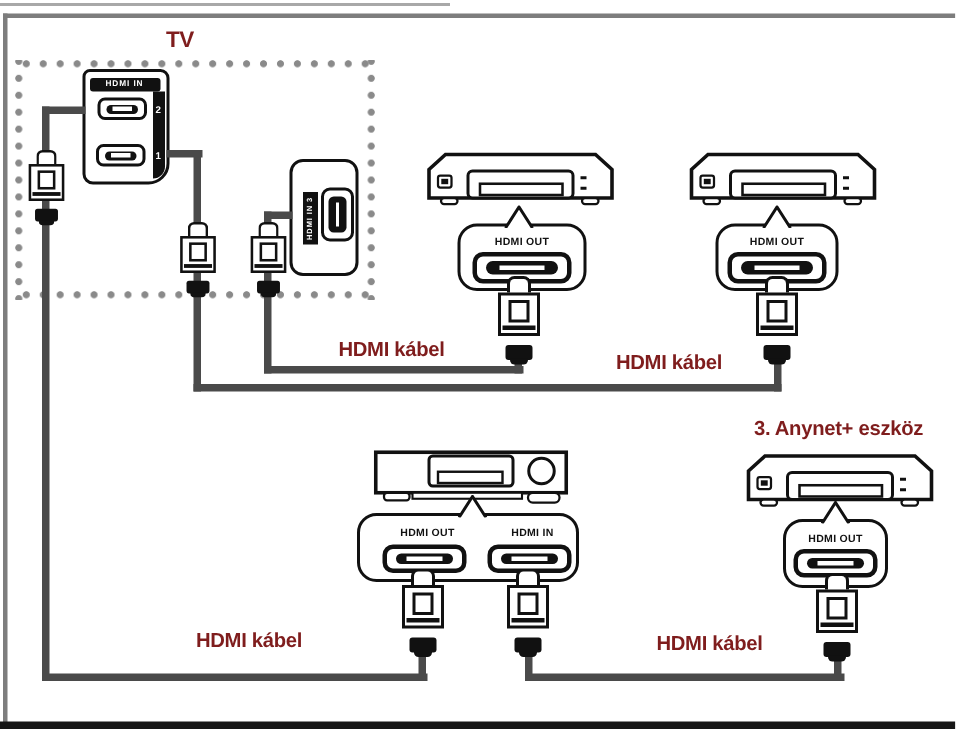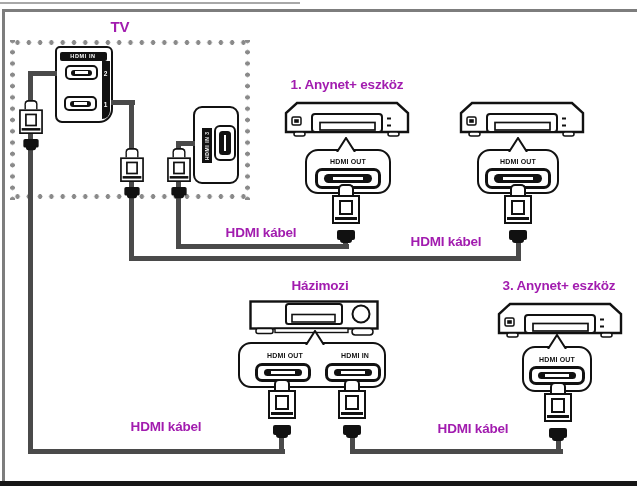"TV" .lbl { color: #a21caf -> #7f1d1d }
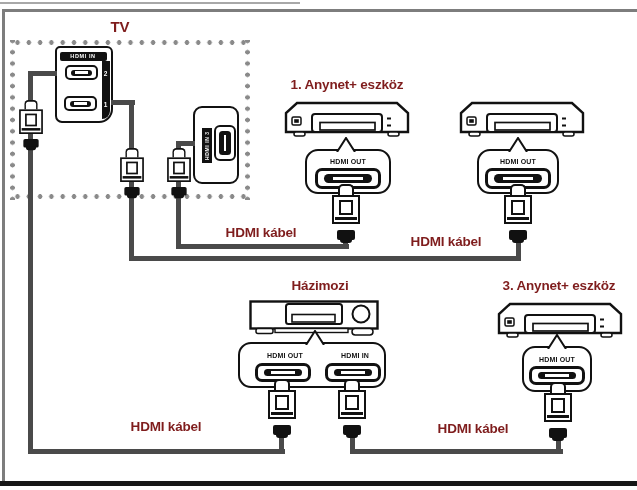"1. Anynet+ eszköz" div.lbl { html: <div>1. Anynet+ eszköz</div> -> none }
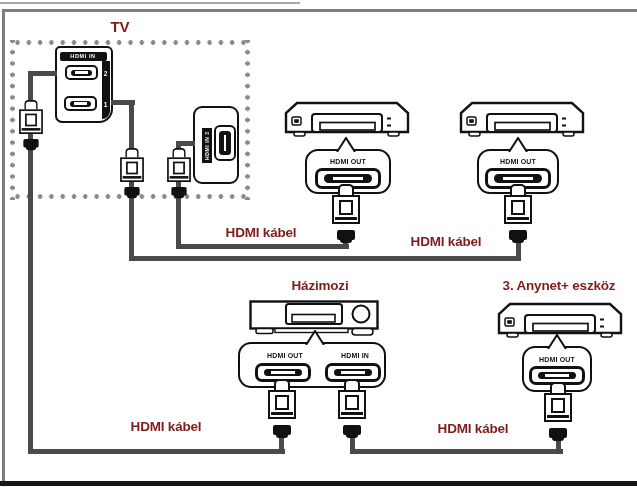"Házimozi" div.lbl { html: <div>Házimozi</div> -> none }
